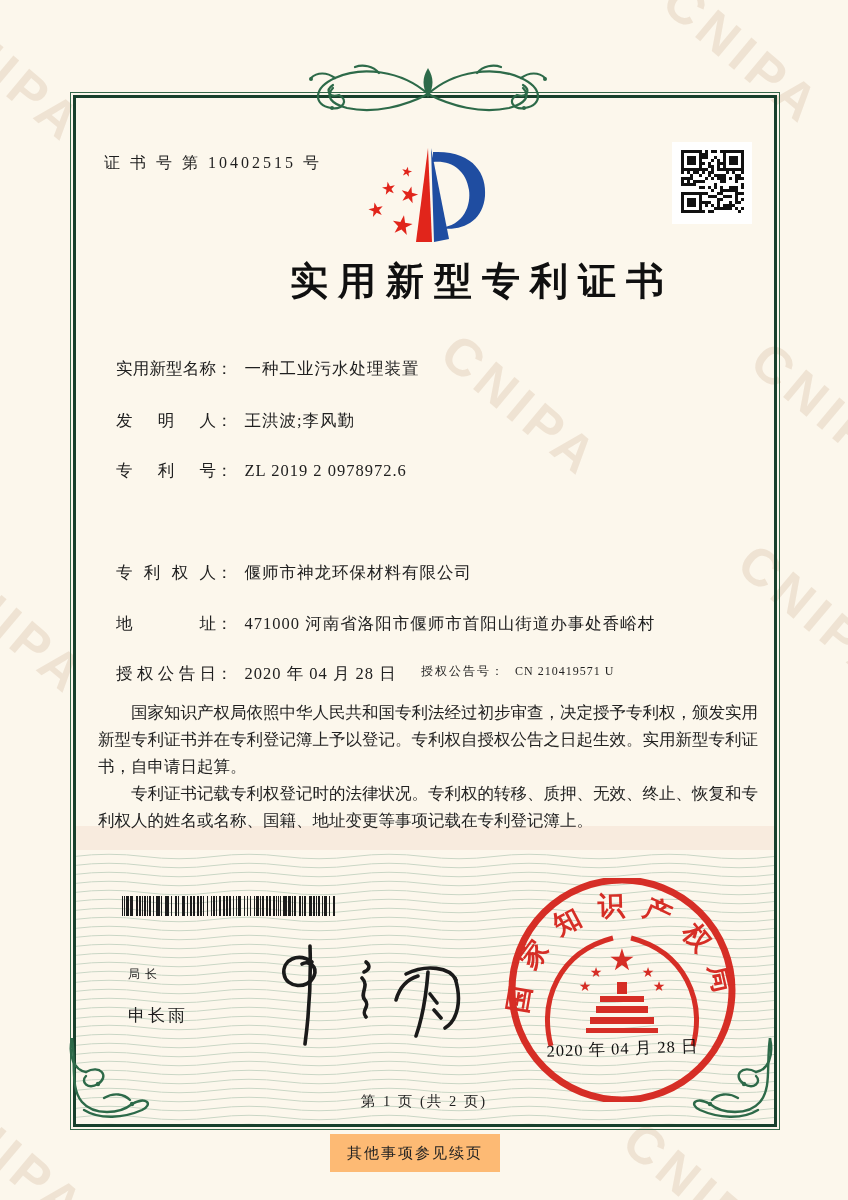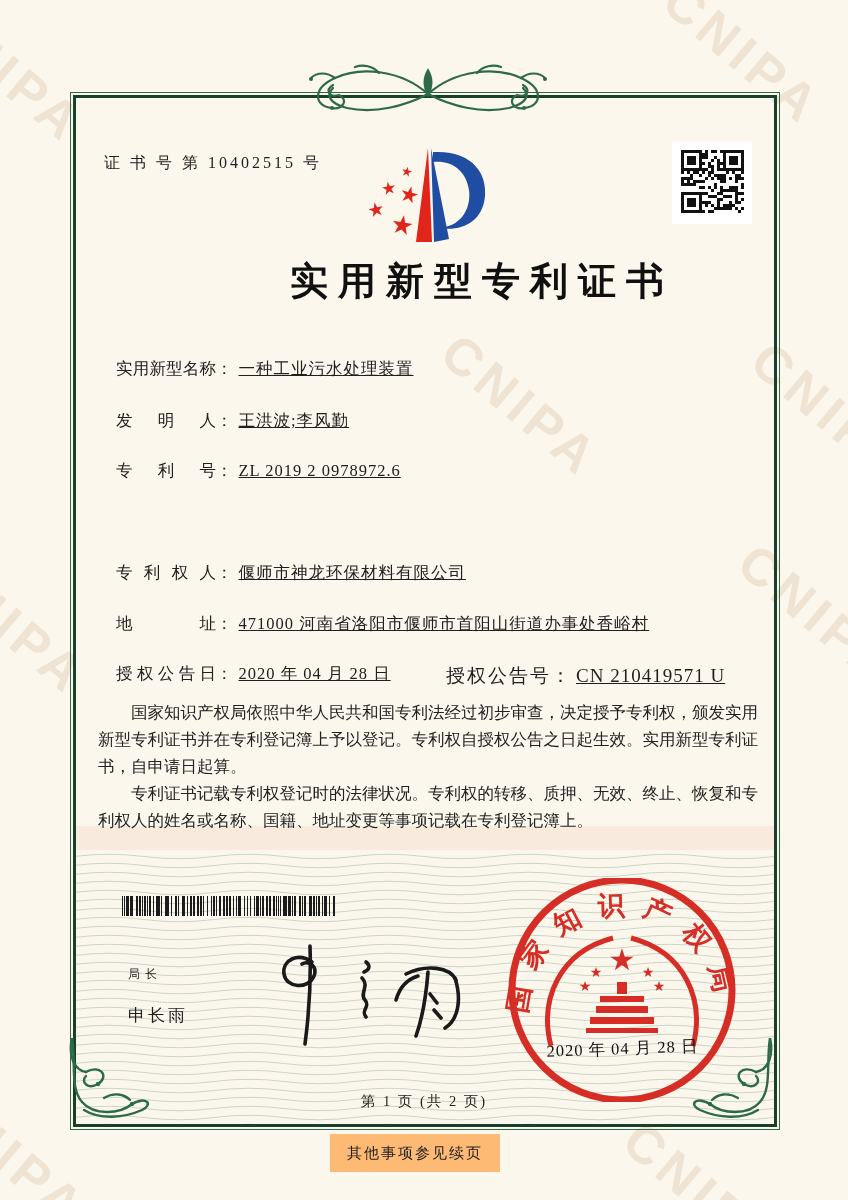"一种工业污水处理装置" .f-value { margin-left: 6px -> 12px; text-decoration: underline -> none }
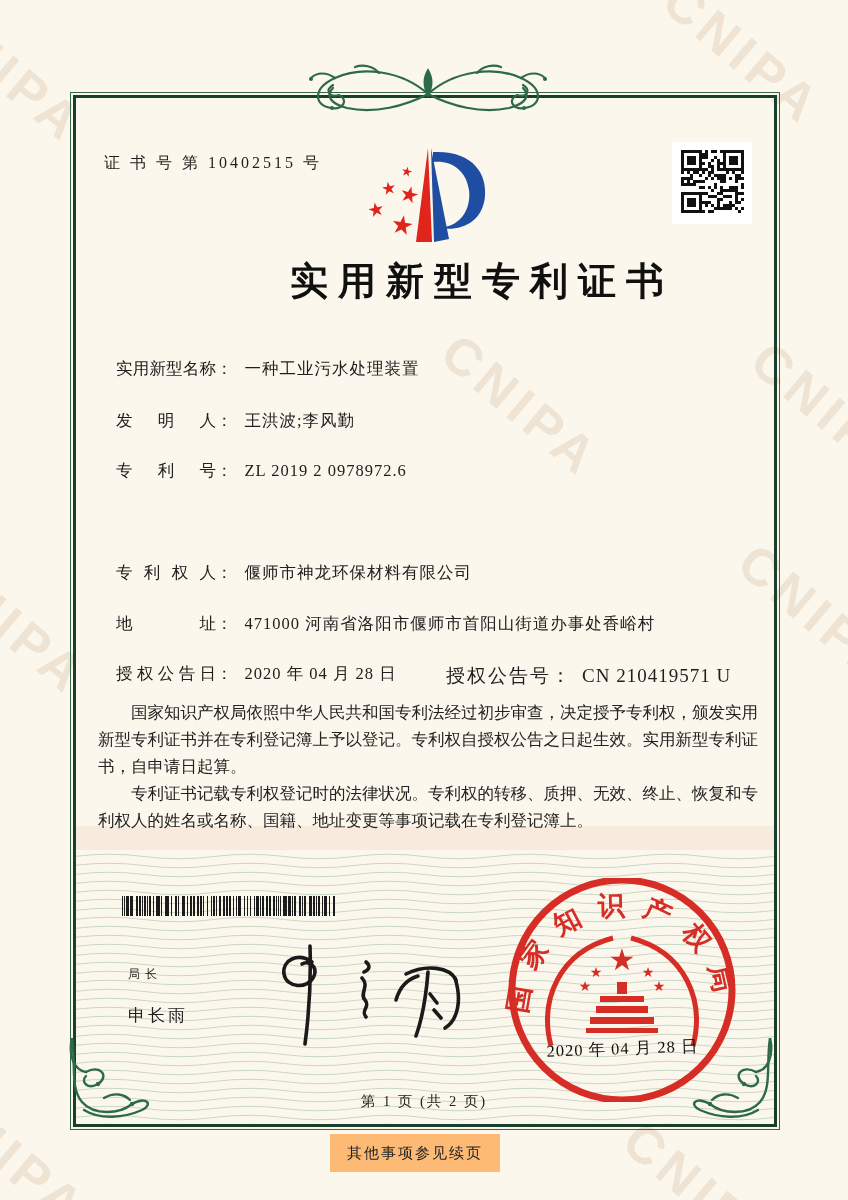"授权公告号： CN 210419571 U" .frow2 { font-size: 19px -> 12px; left: 446px -> 421px }
